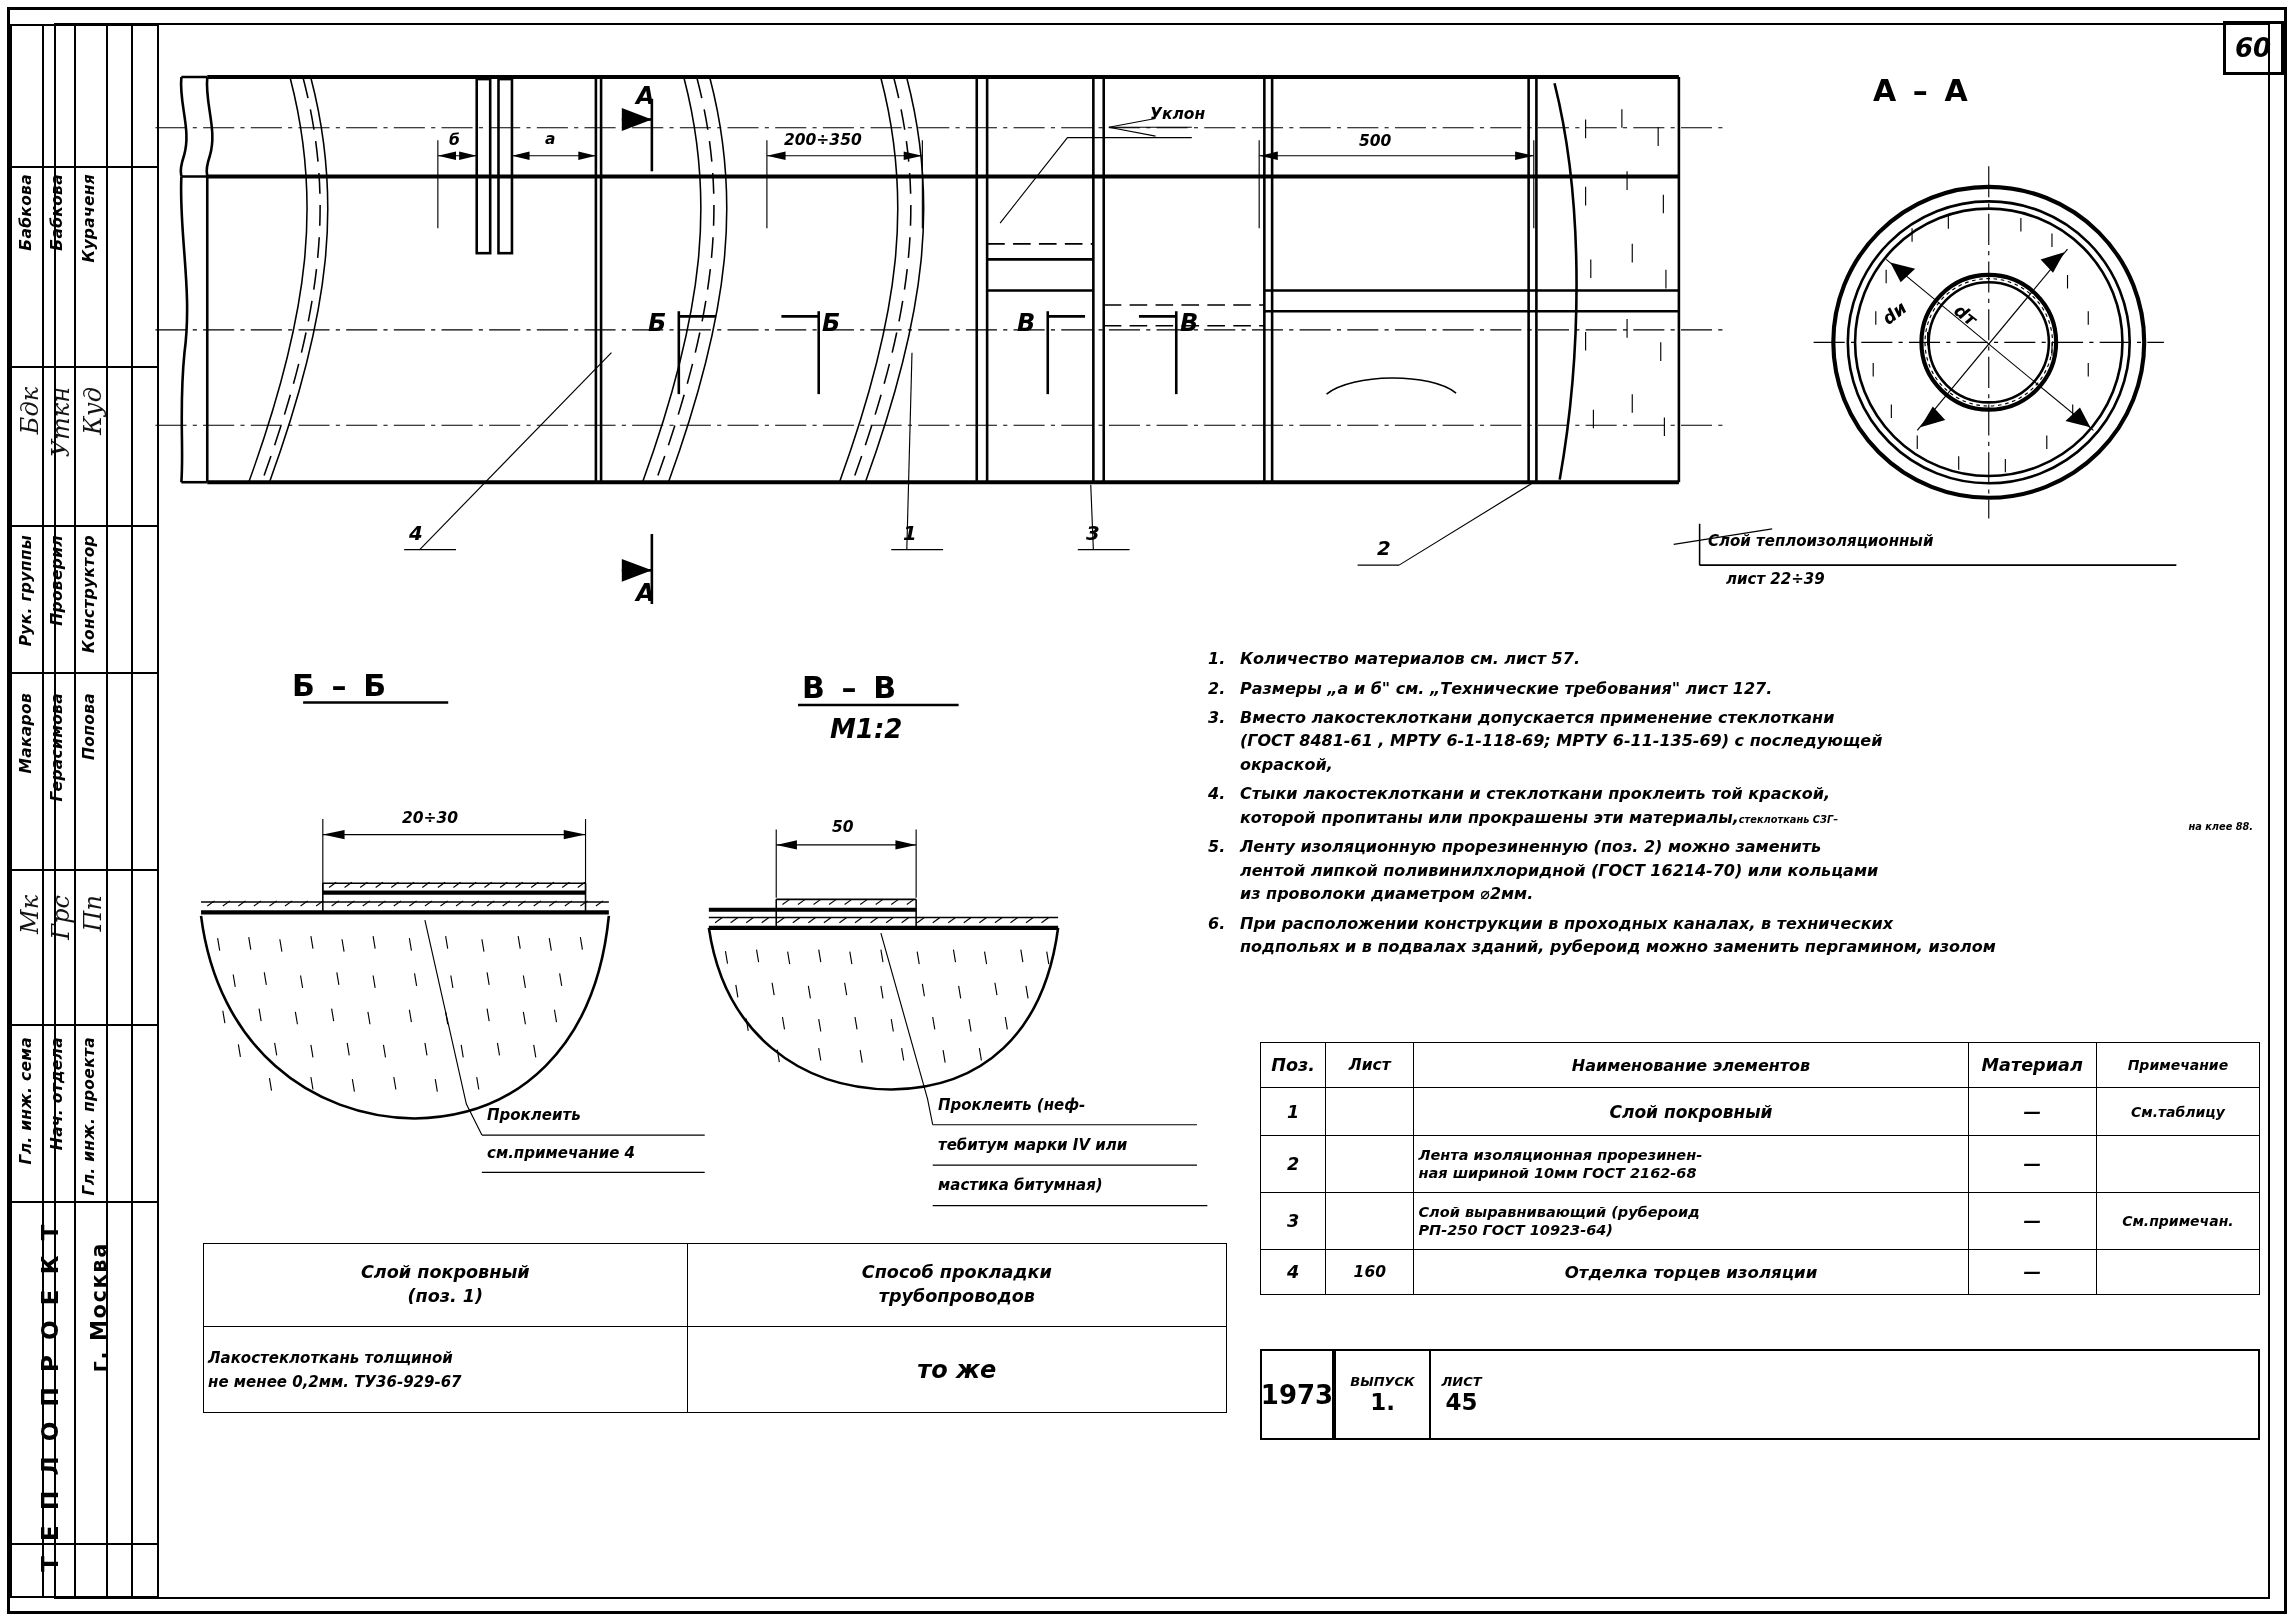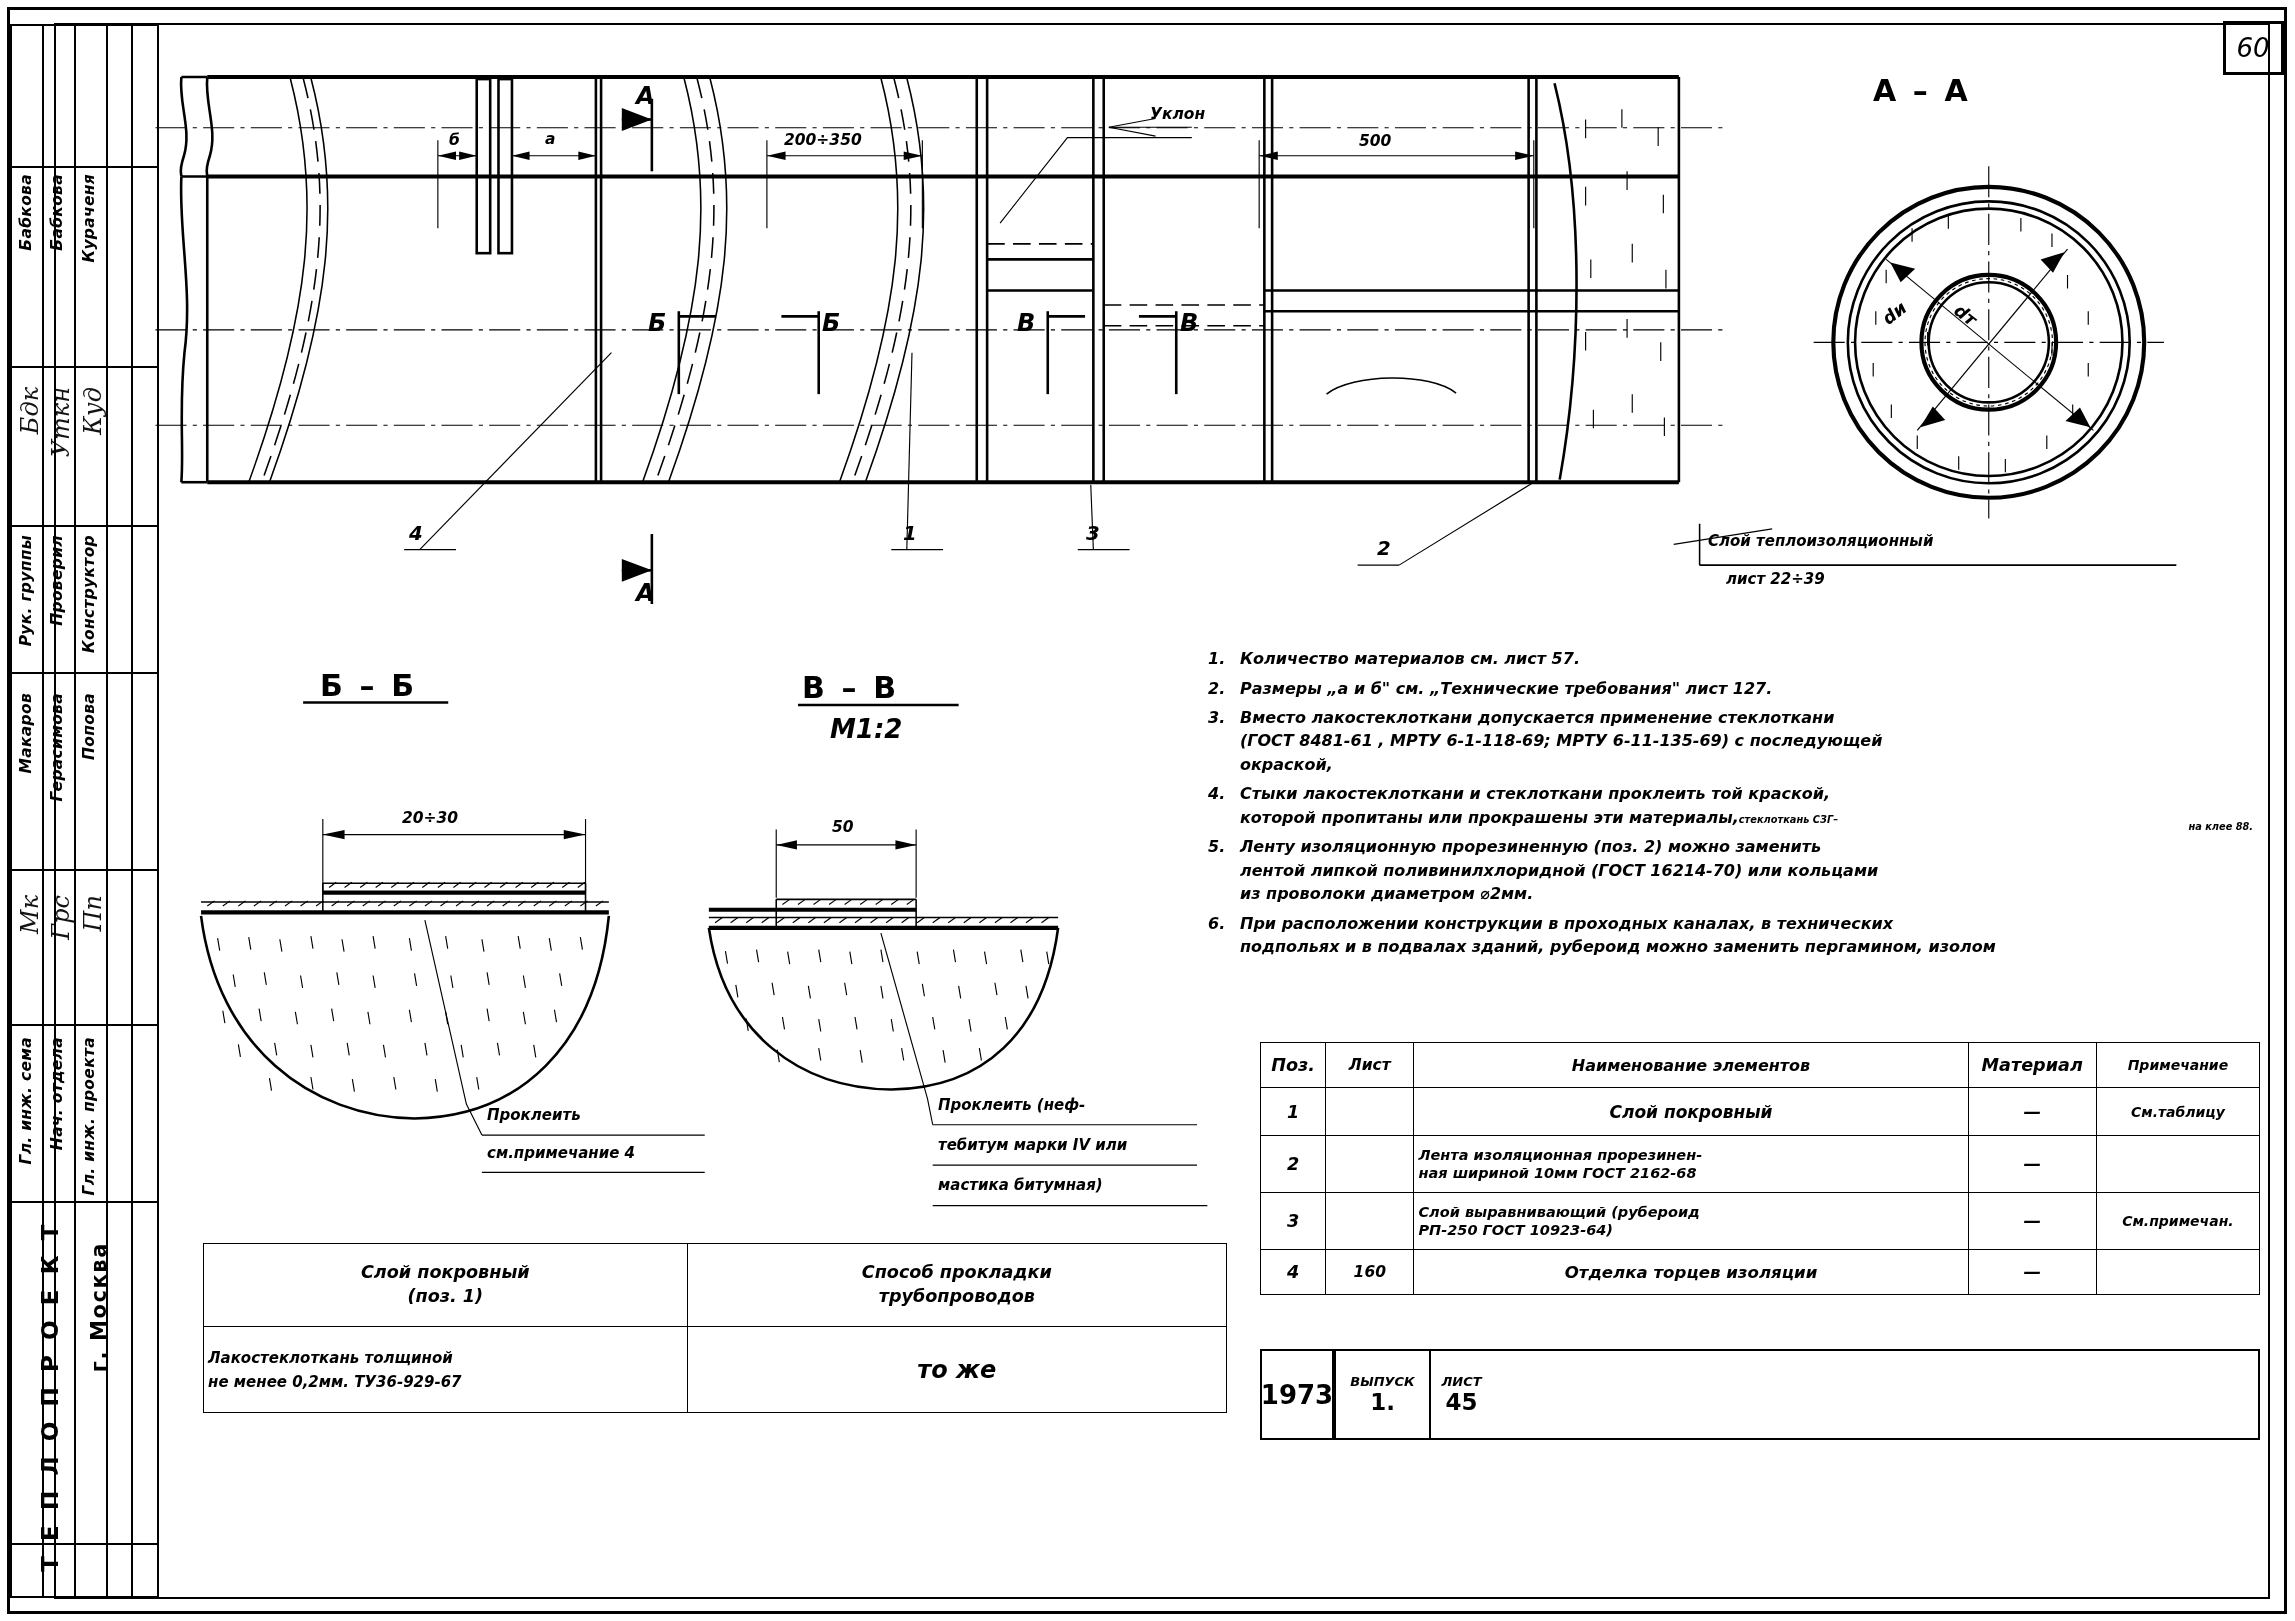"60" #sheet-no { font-weight: normal -> bold }
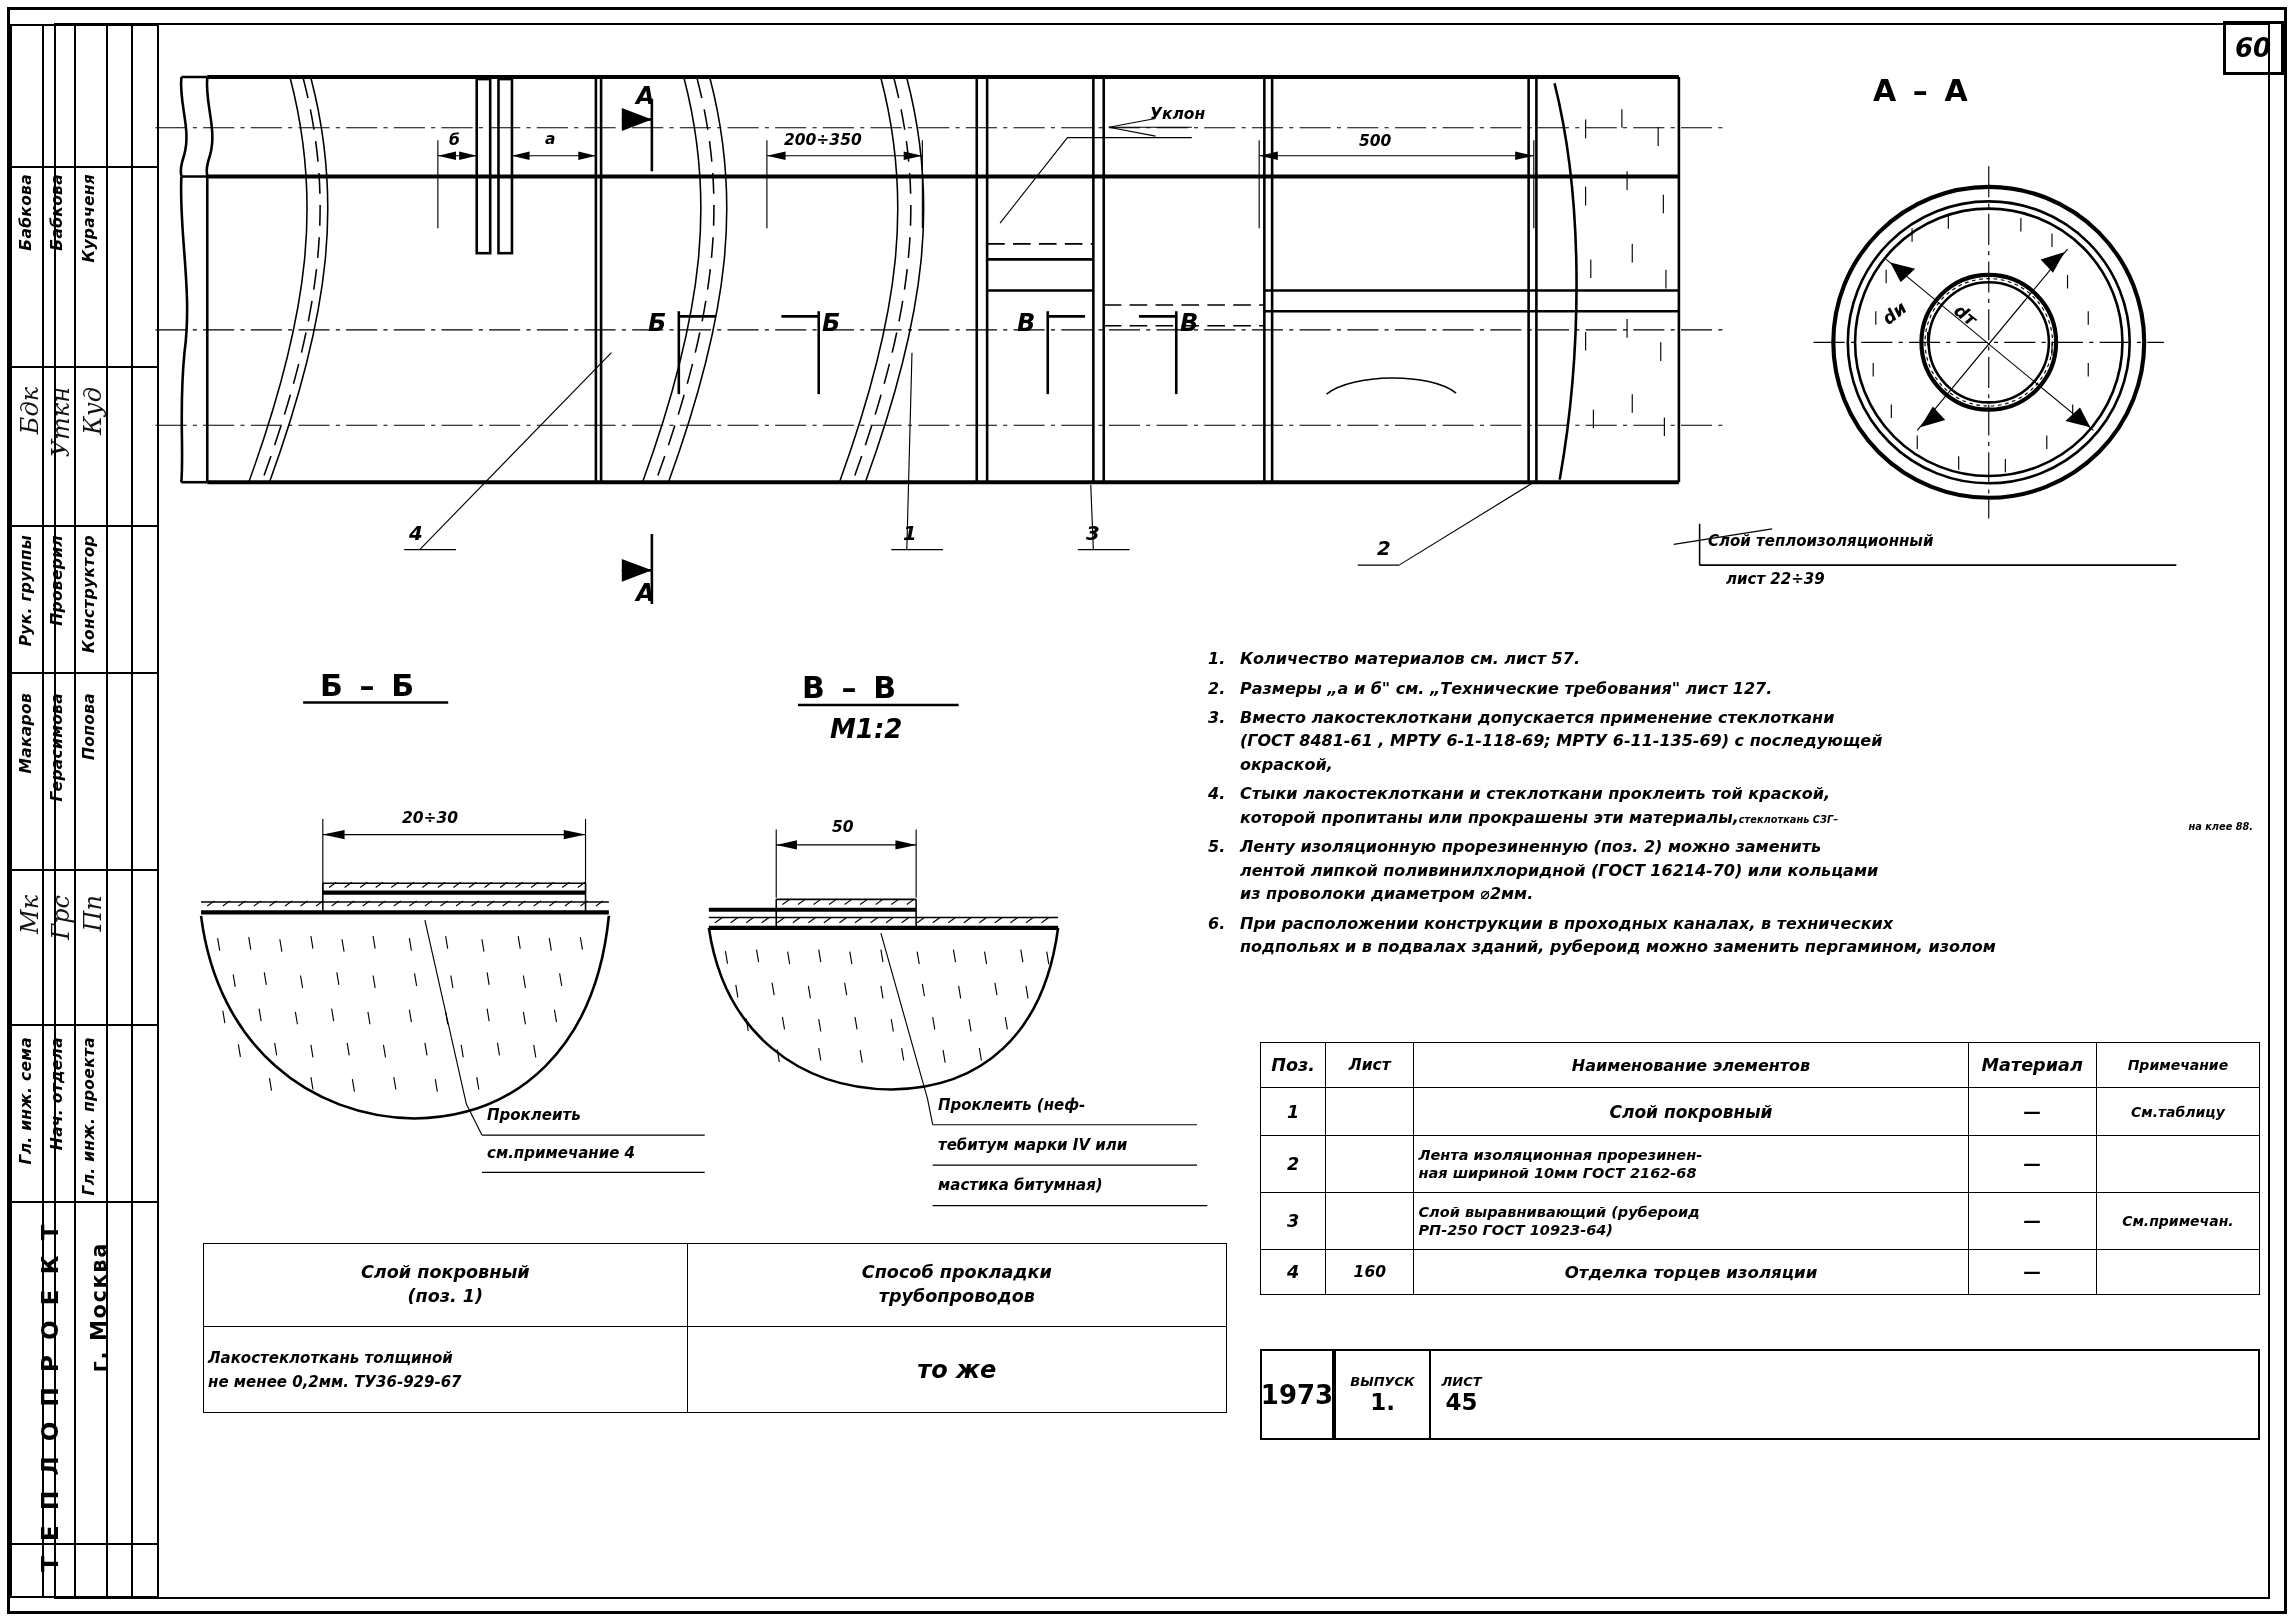"Б – Б" div.txt { left: 320px -> 292px }
